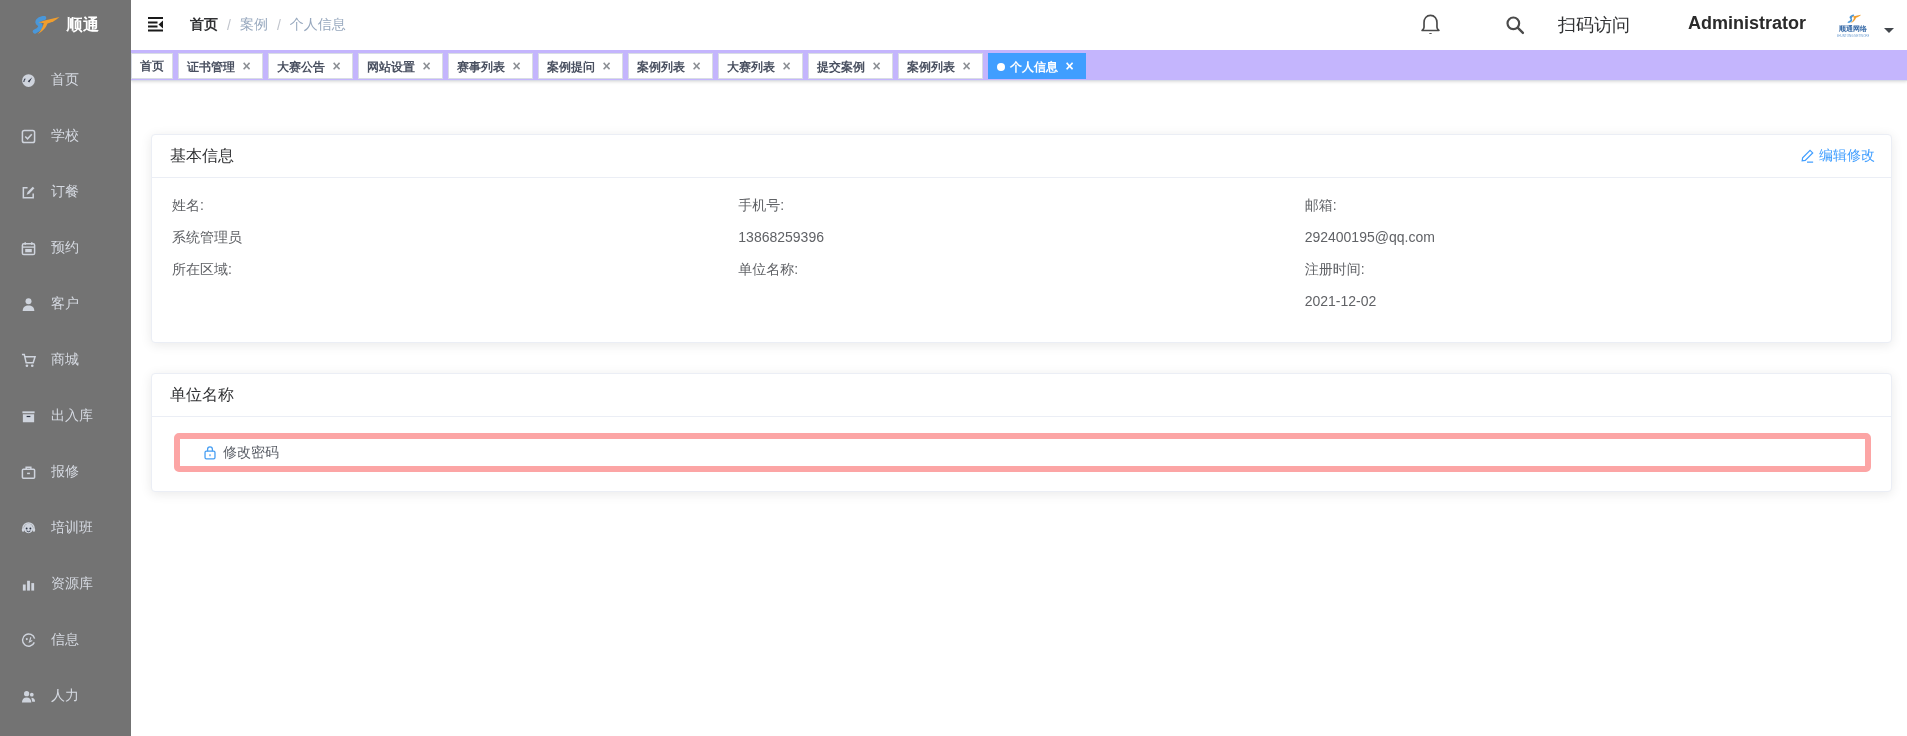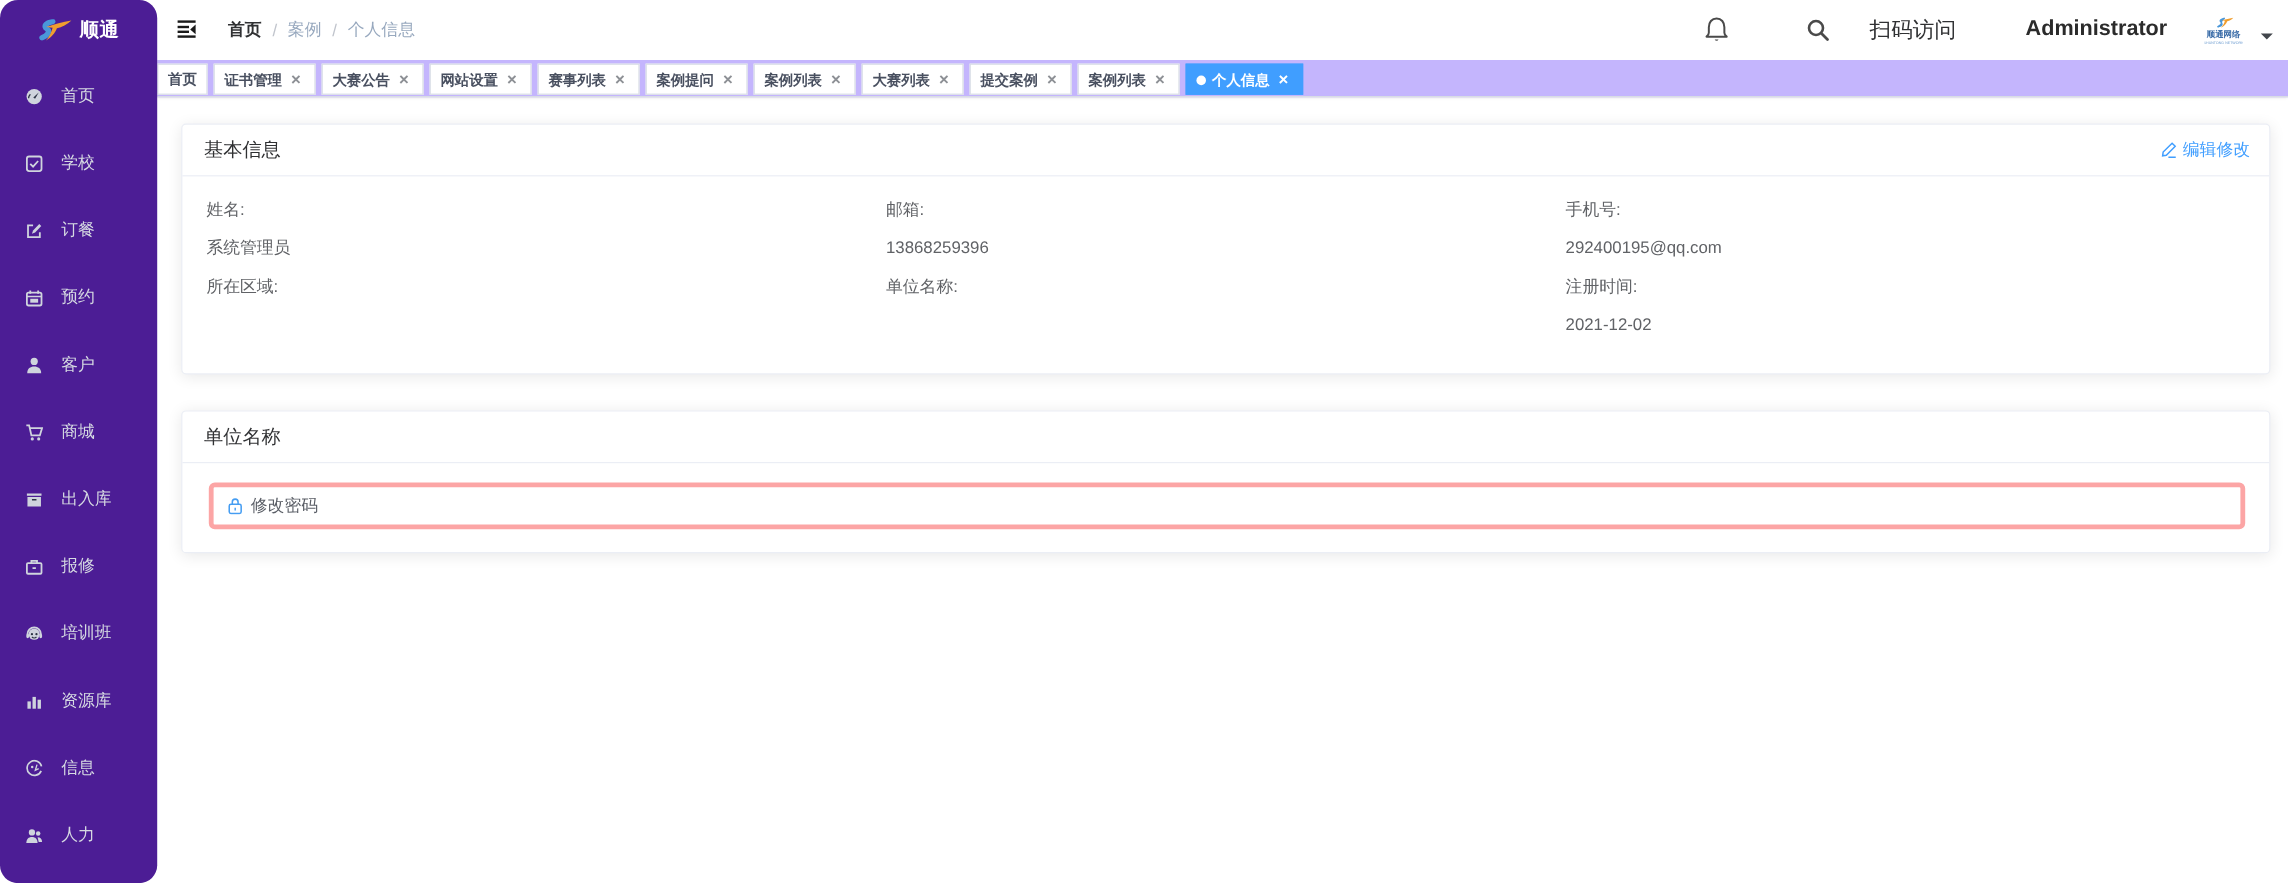"顺通" .sidebar { background: #4c1d95 -> #737373; border-radius: 15px -> none }
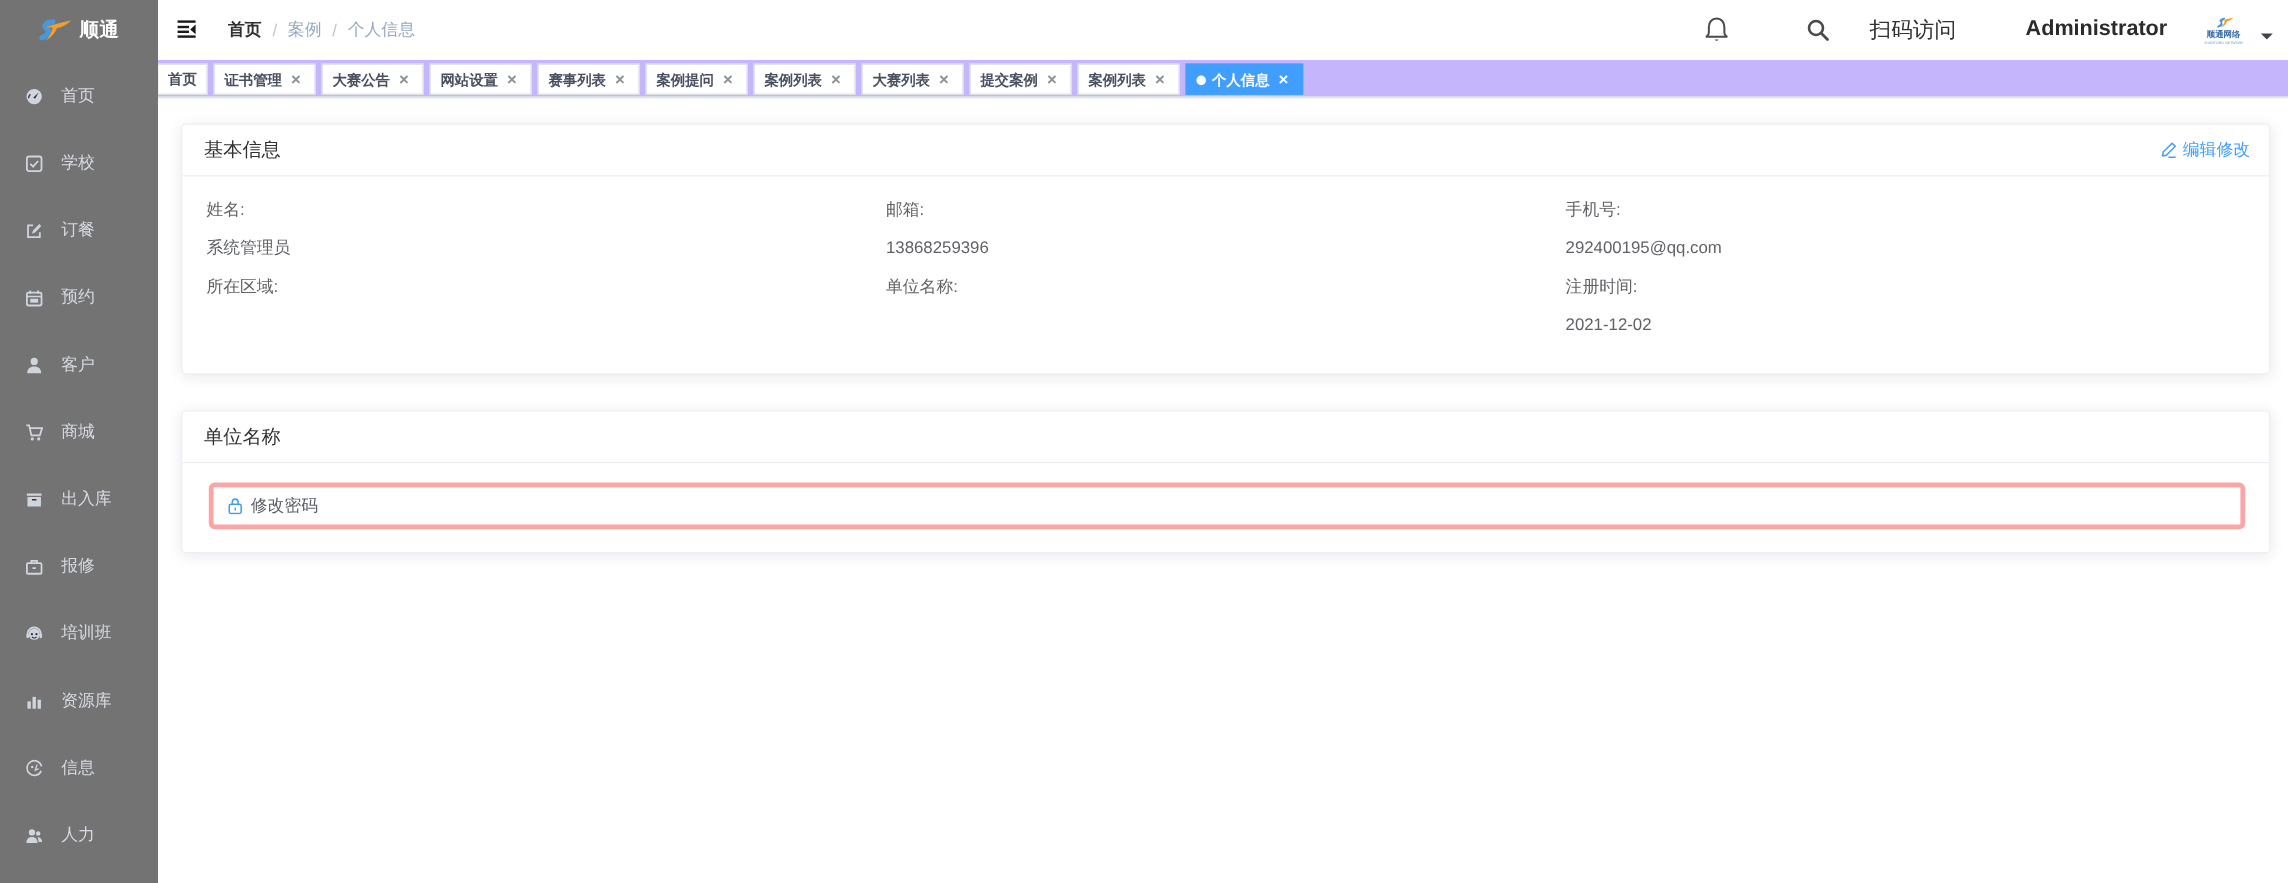"基本信息" .card { margin-top: none -> 31px }
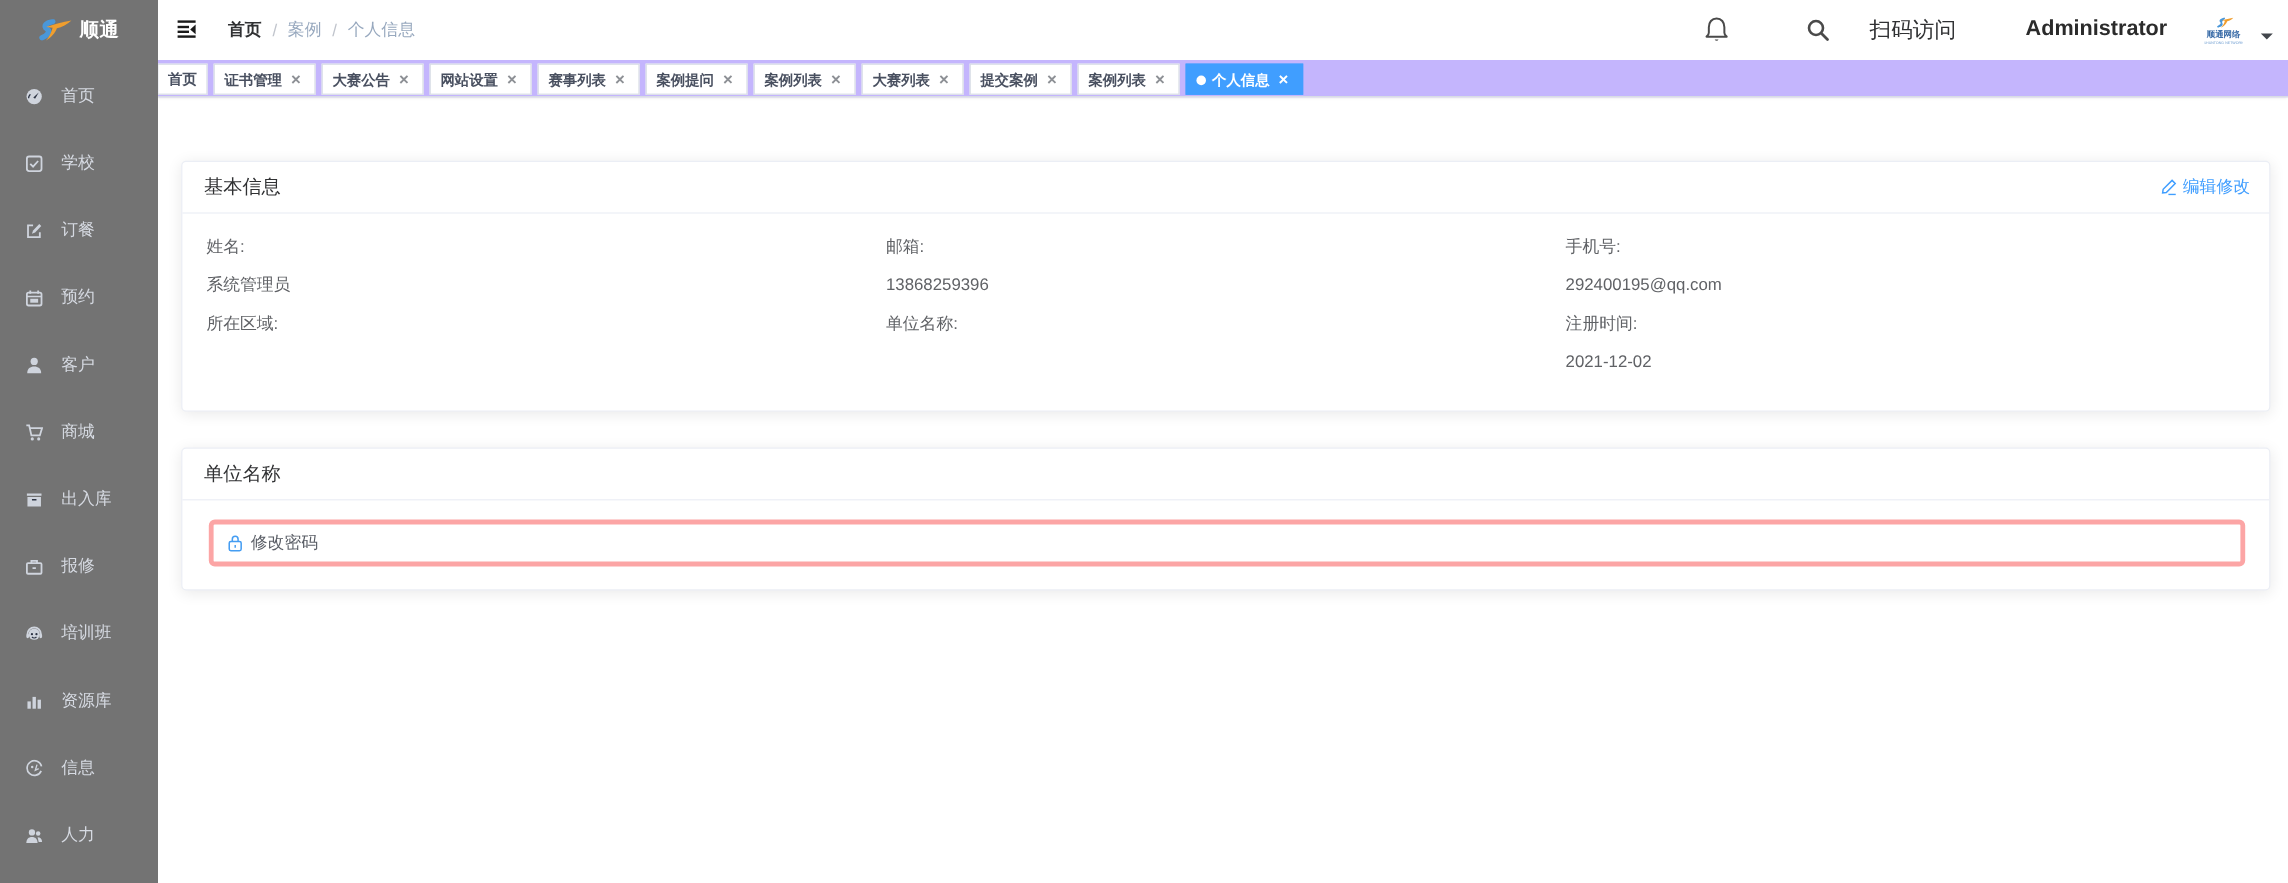"邮箱:" div.gcol { order: before "手机号:" -> after "手机号:" }
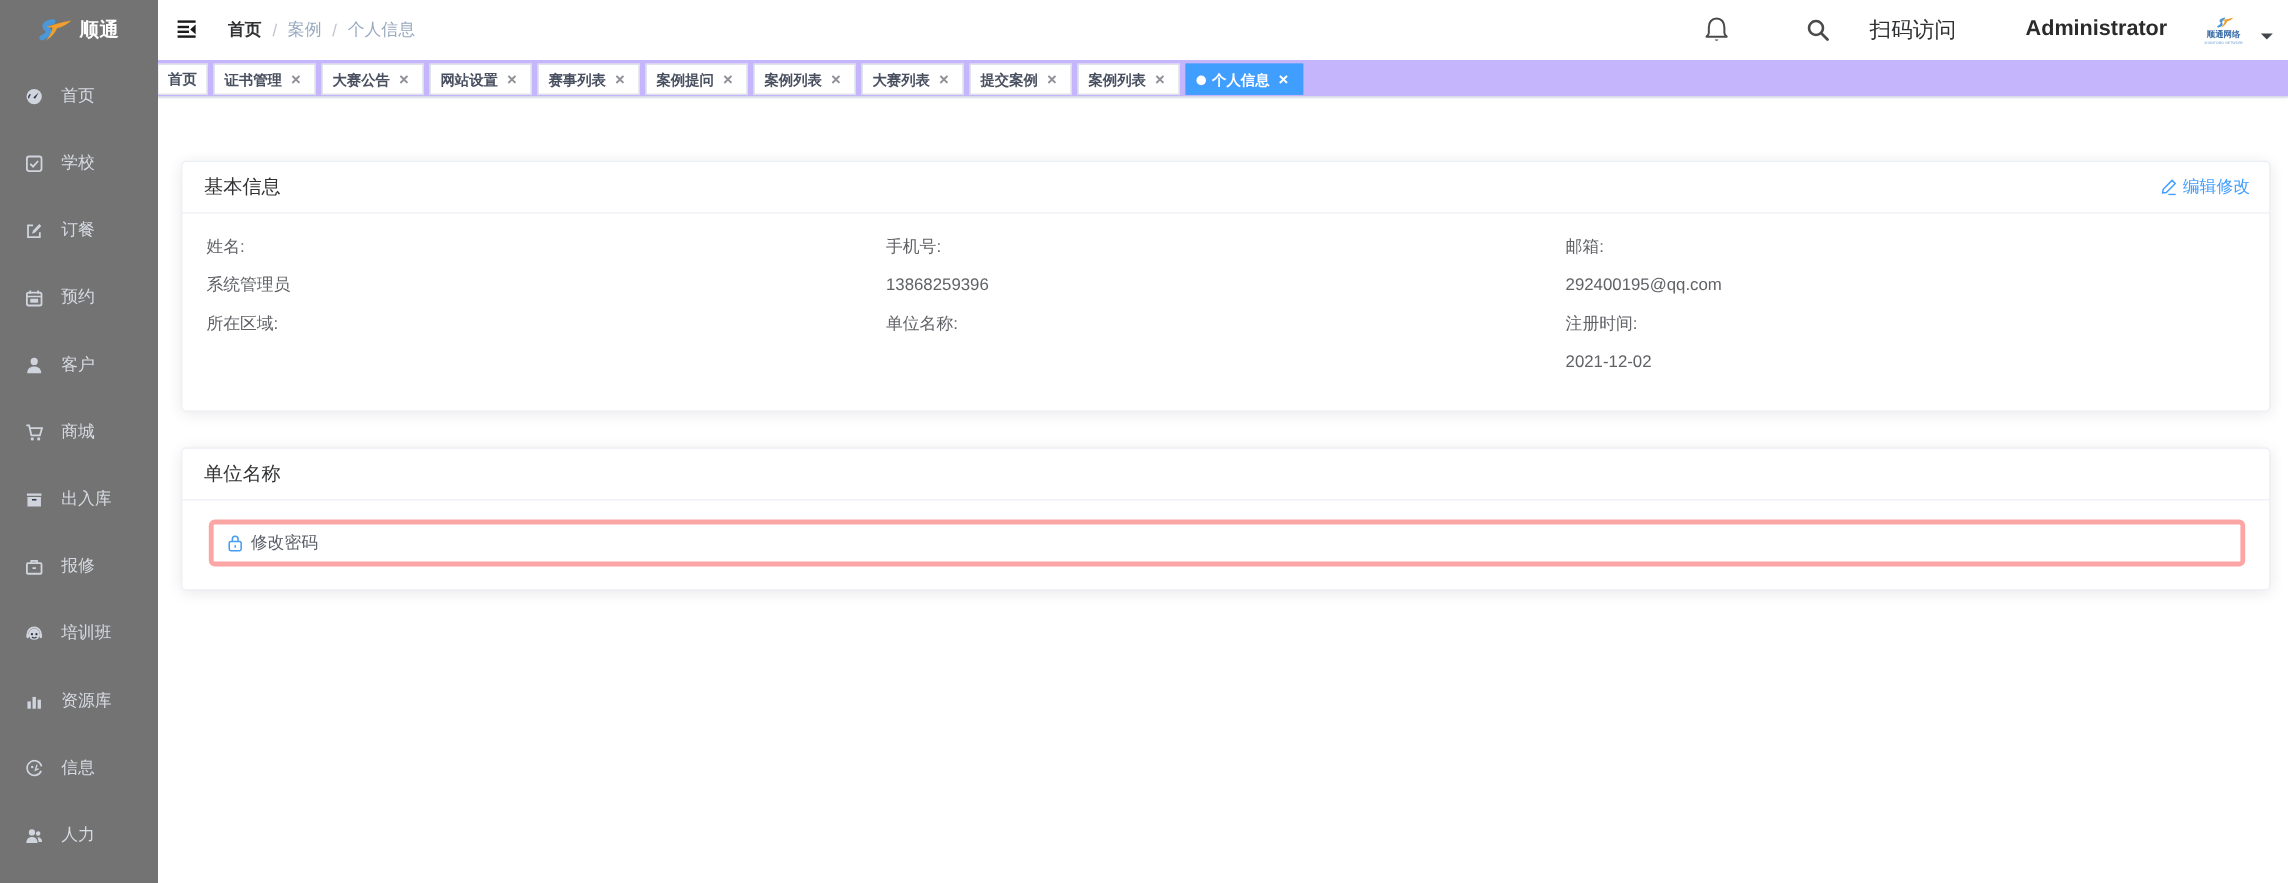"修改密码" .pwbtn { border: 4px solid #fca5a5 -> 6px solid #fca5a5; padding-left: 12px -> 24px }
